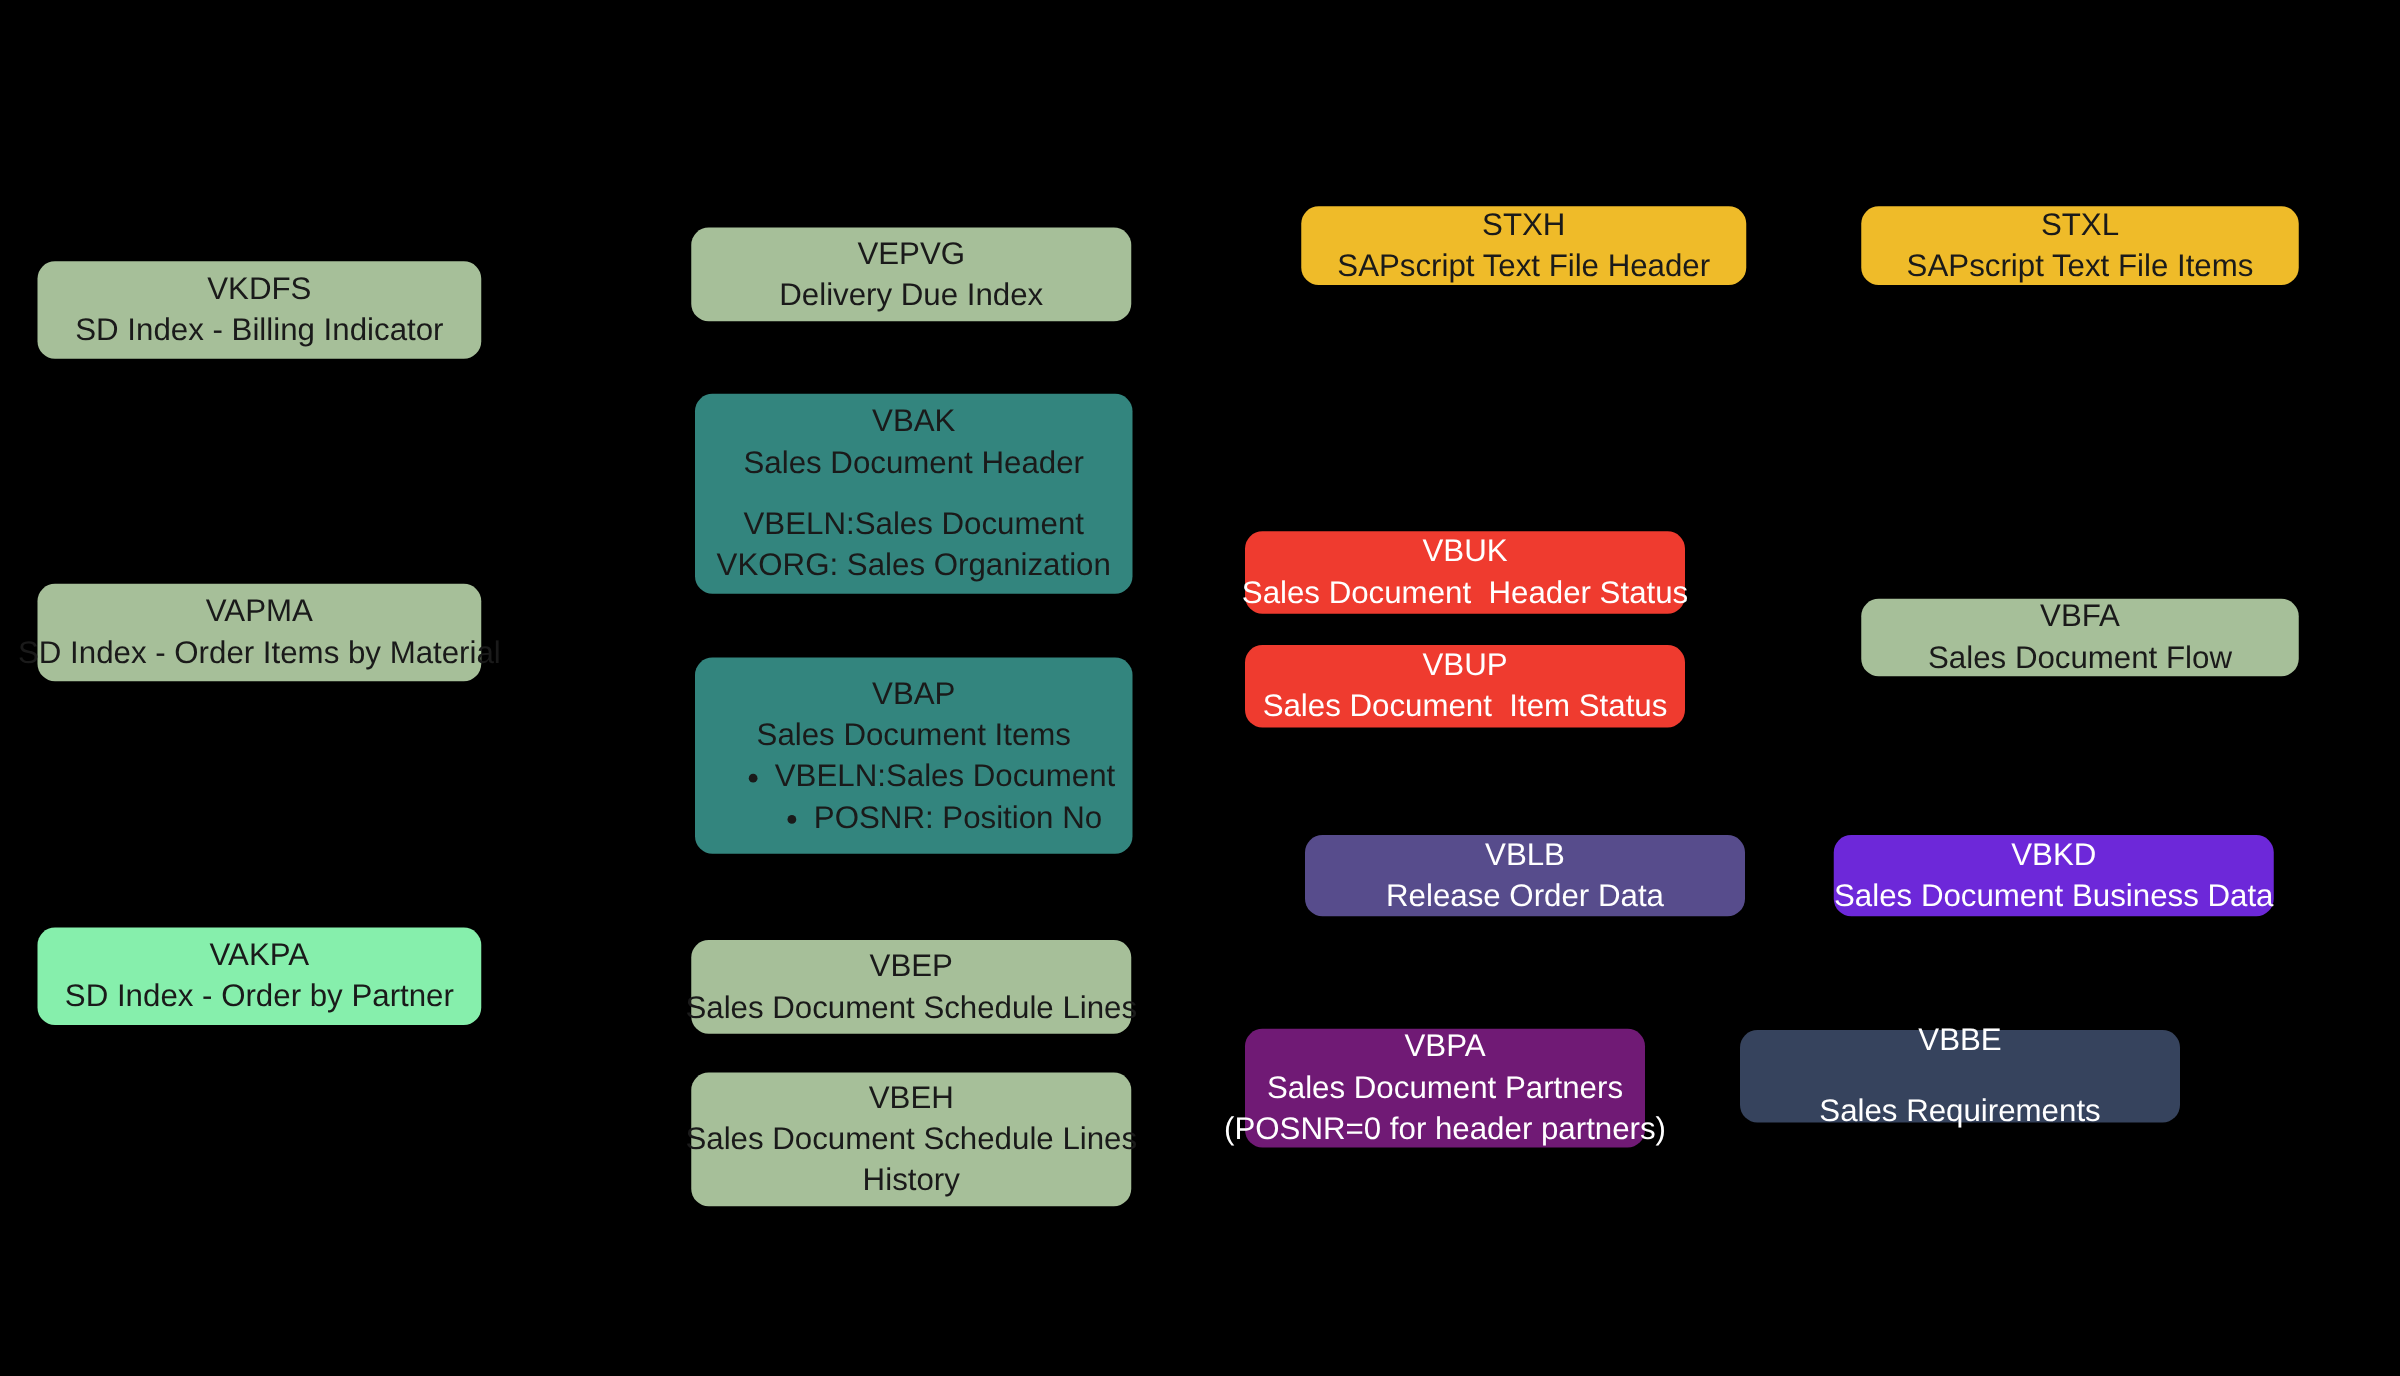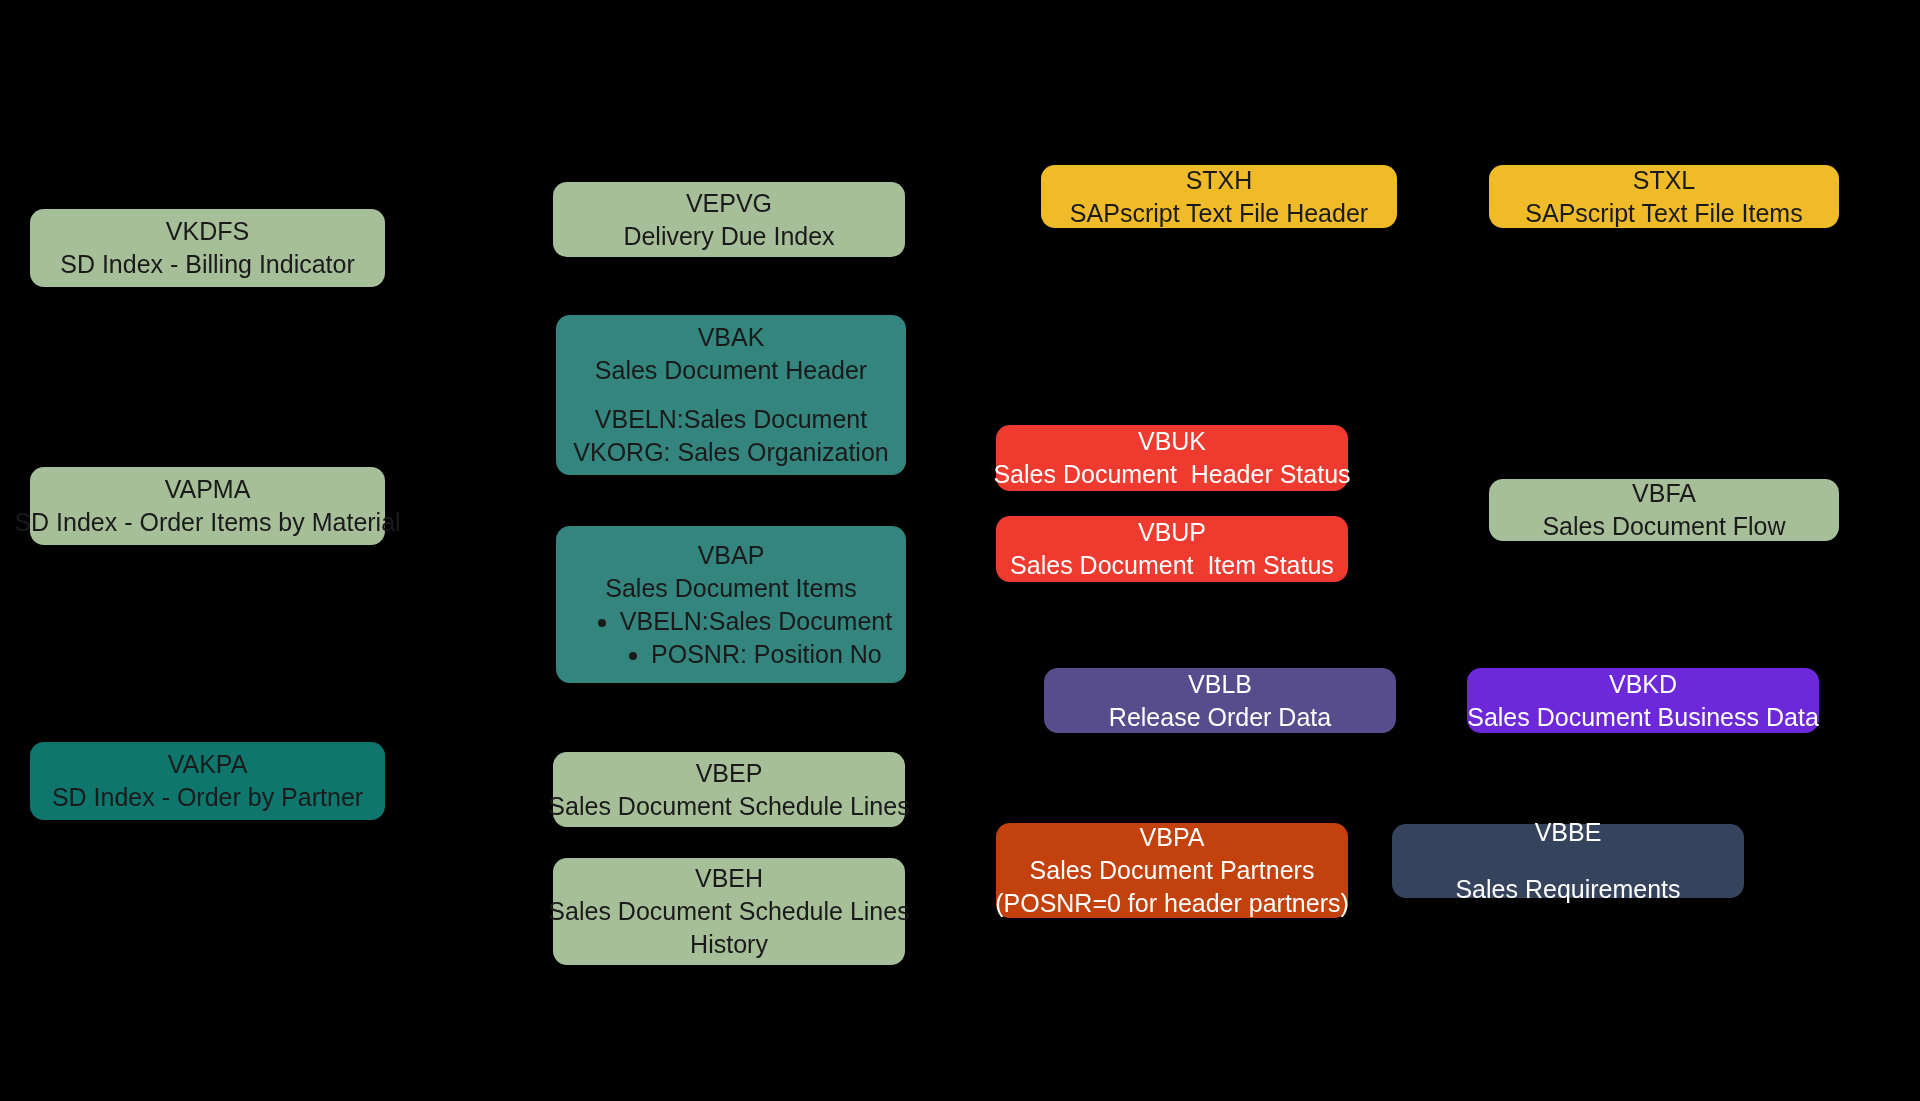"VAKPA" div.node { background: #0f766e -> #86efac }
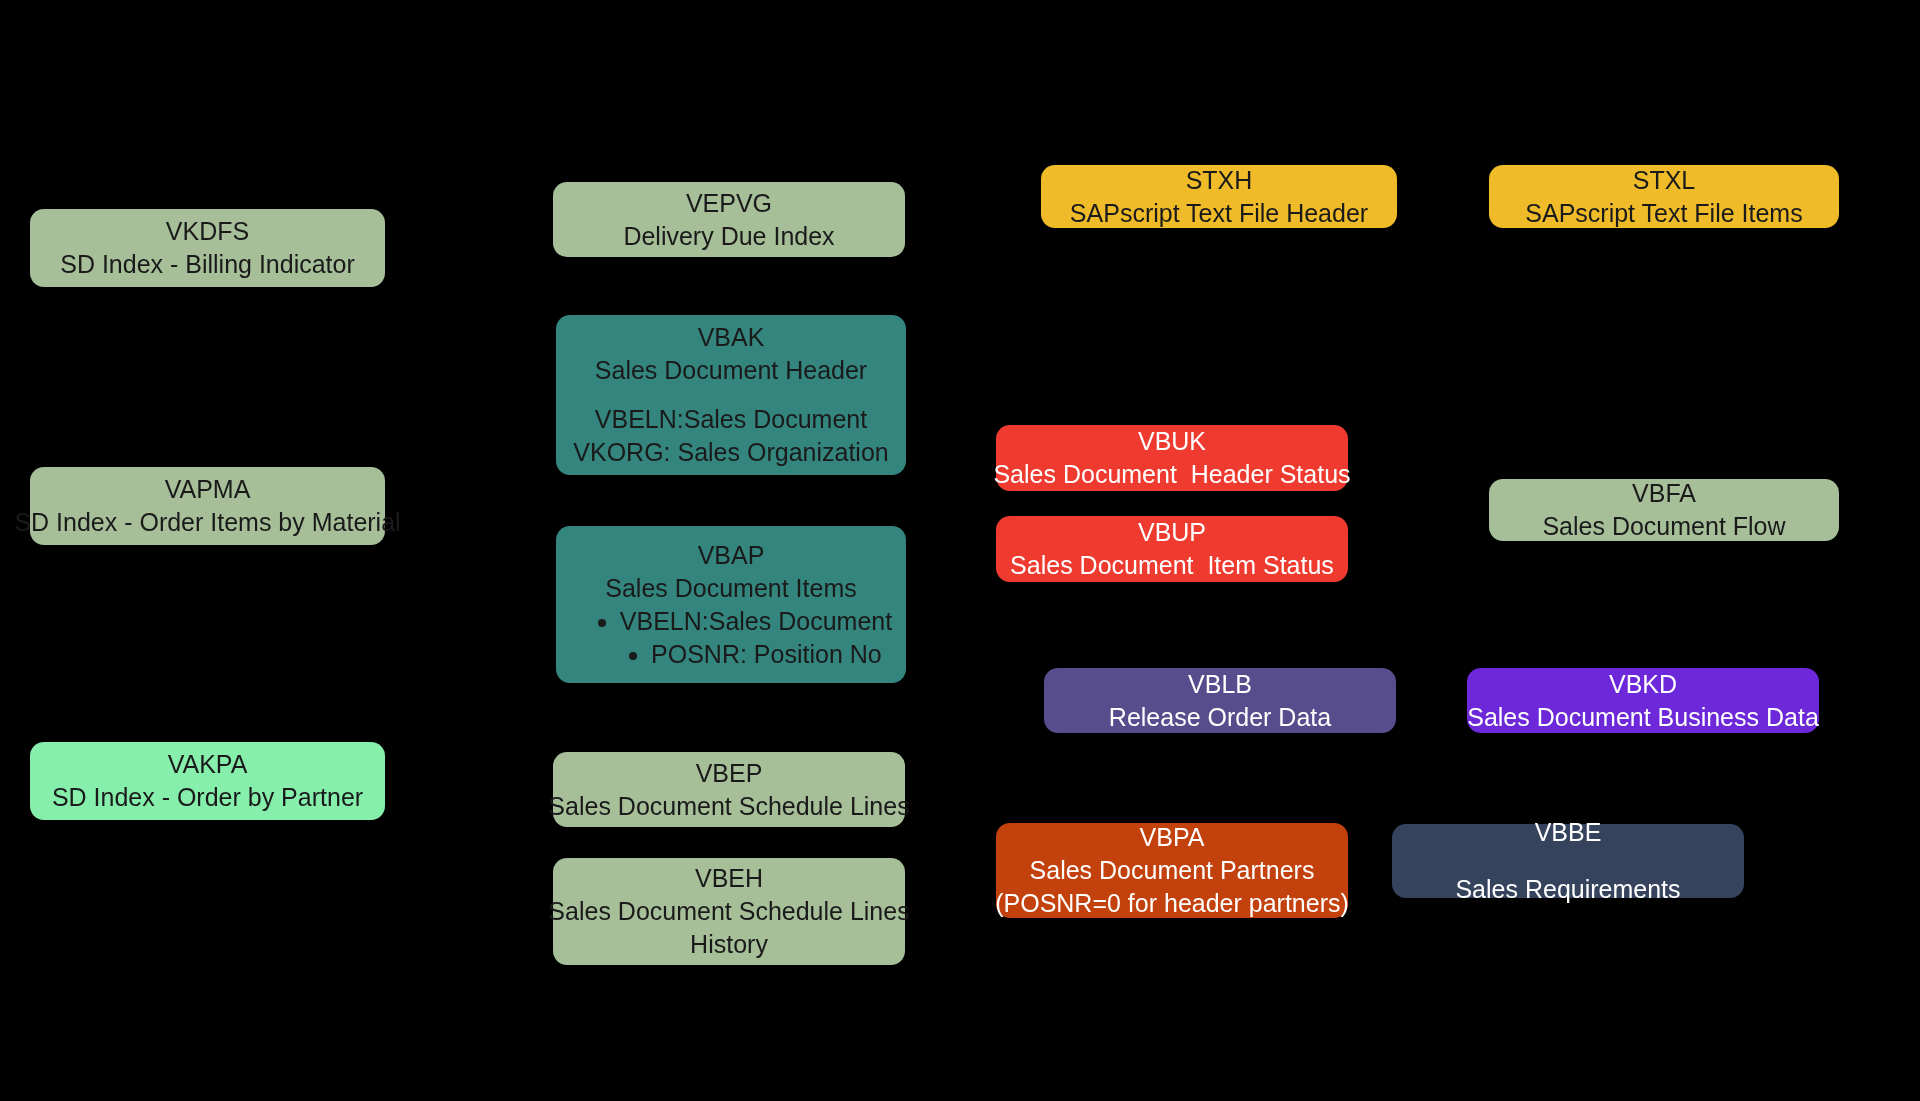"VBPA" div.node { background: #c2410c -> #701a75; width: 352px -> 320px }
